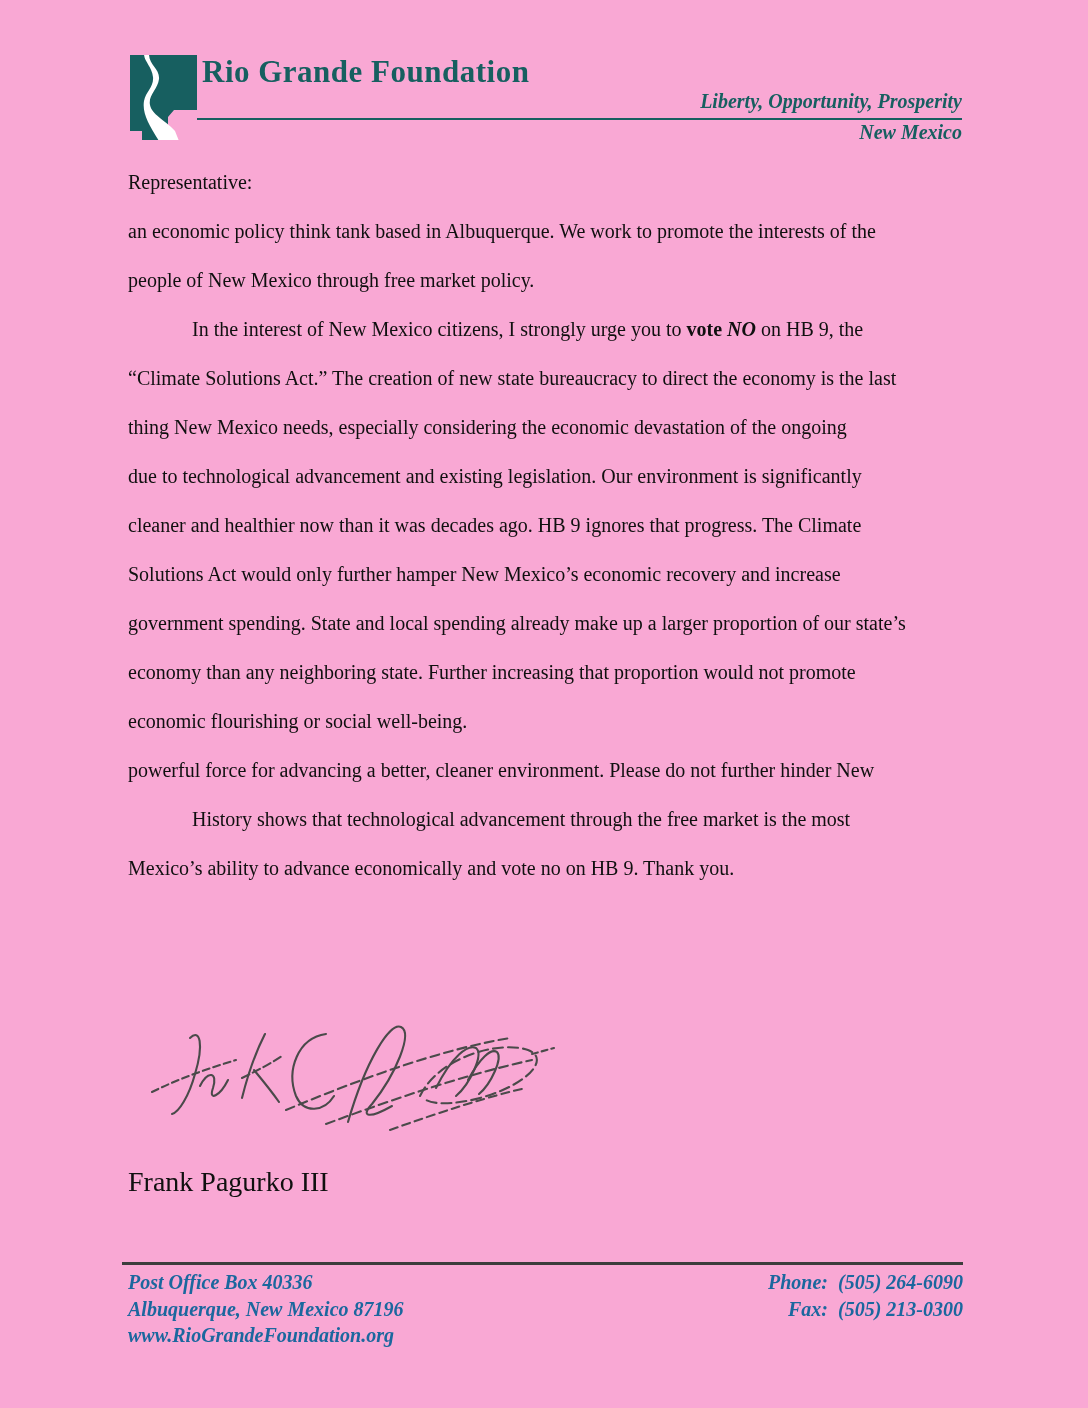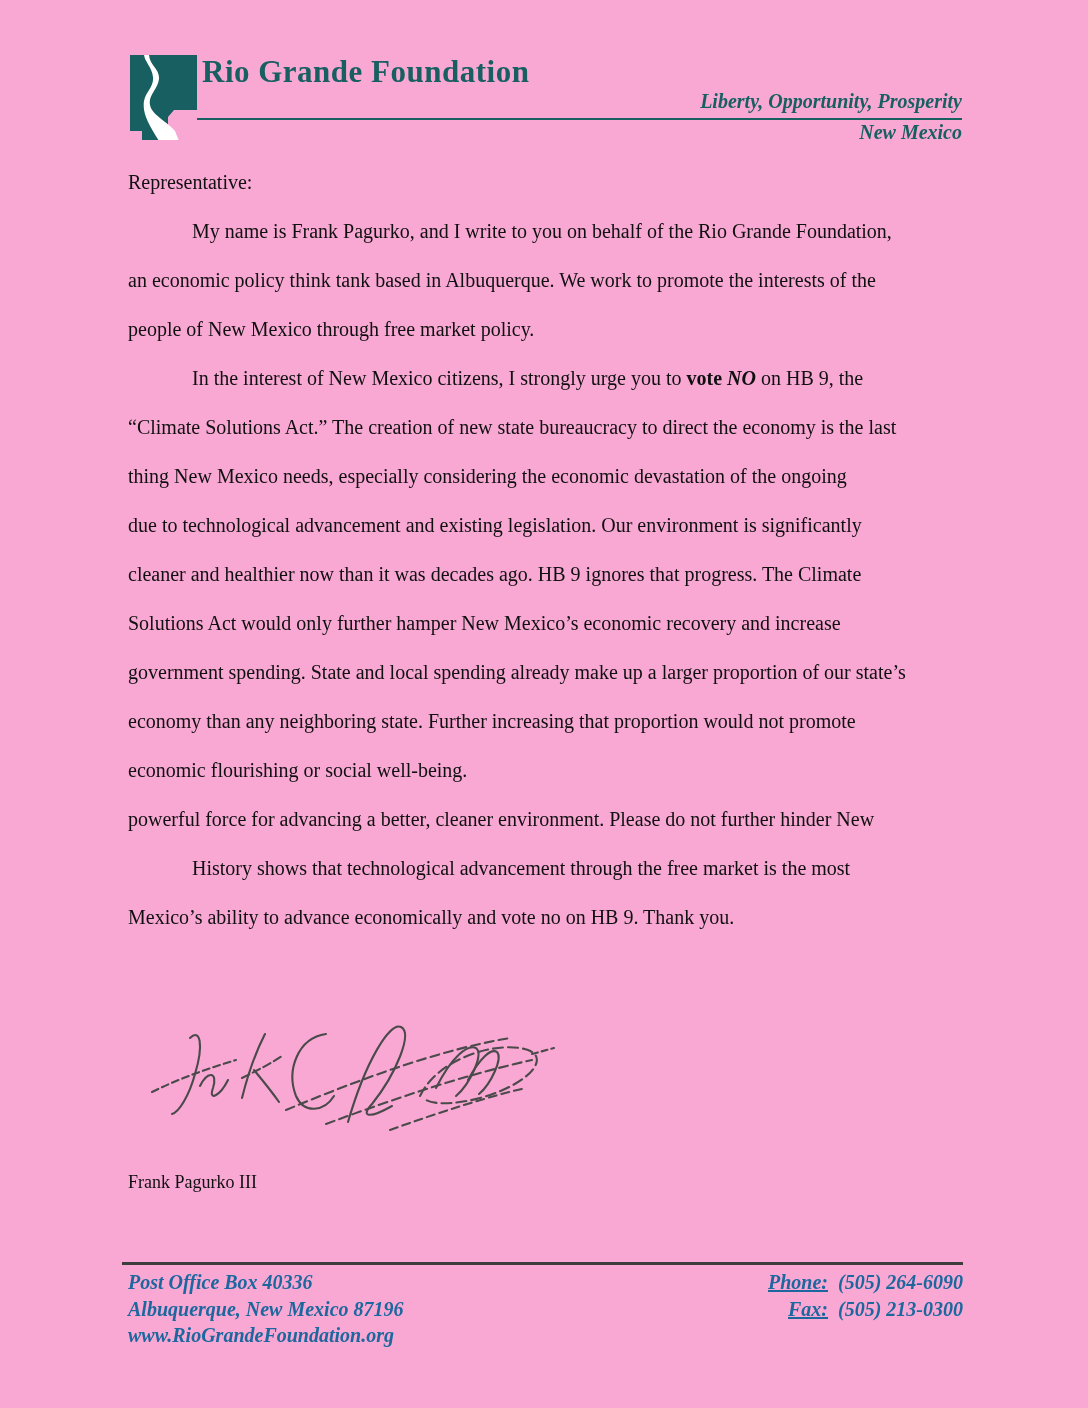"My name is Frank Pagurko," div.letter-line { html: <div><span>My name is Frank Pagurko, and I write to you on behalf of the Rio Grande Foundation,</span></div> -> none }
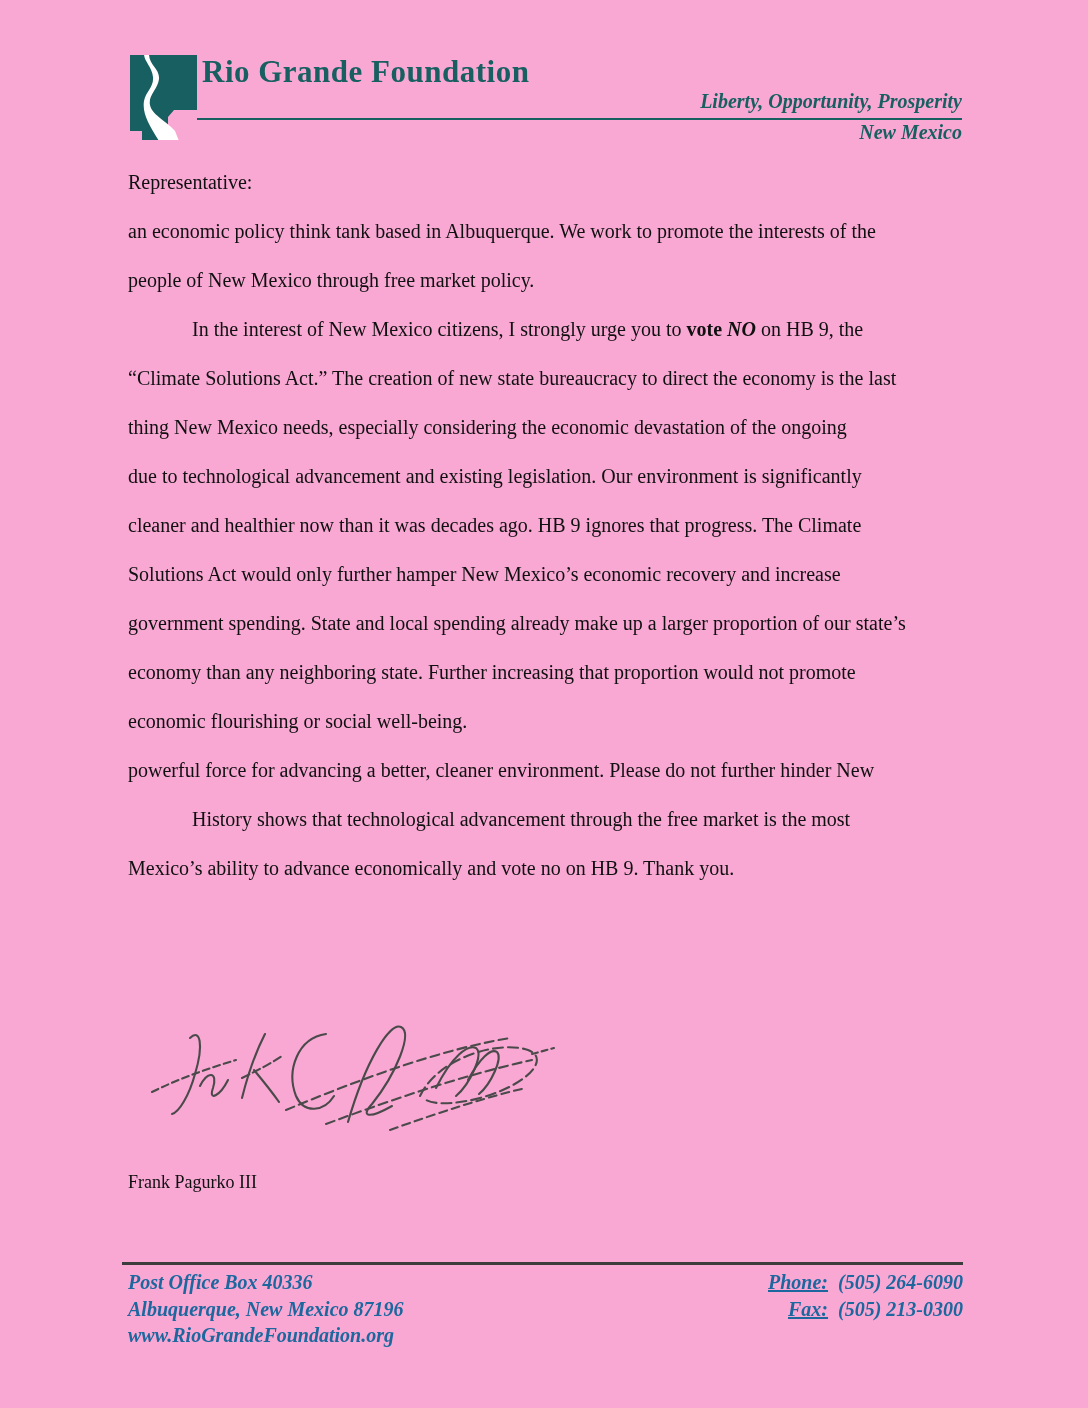"Frank Pagurko III" .typed-name { font-size: 18px -> 28px }
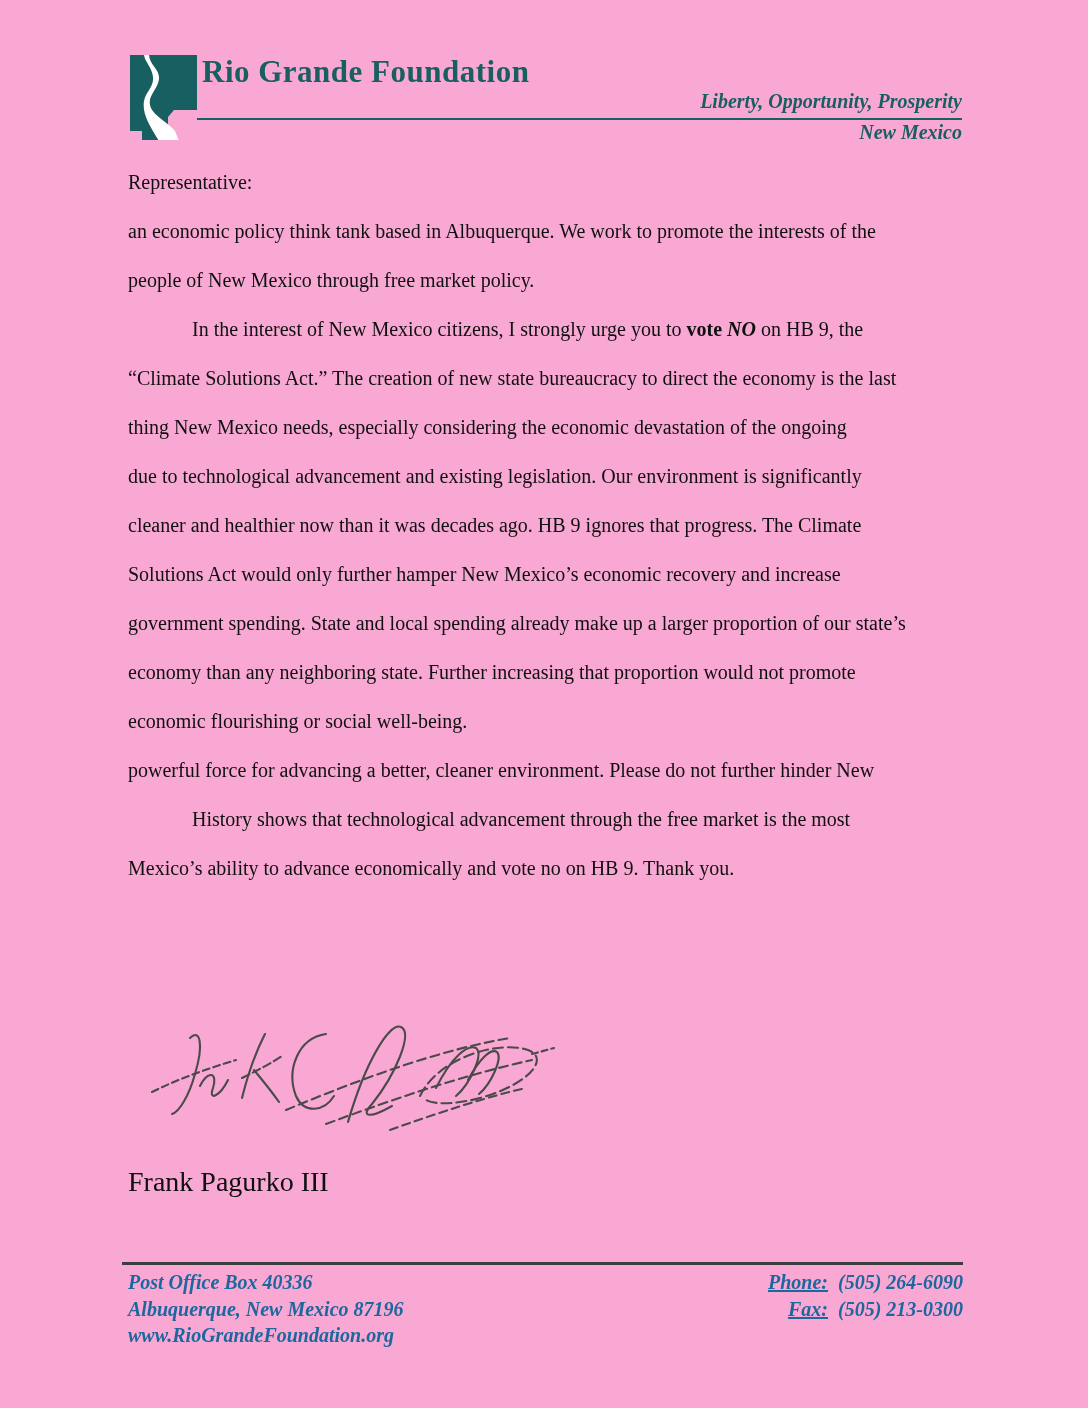"Phone:" .contact-row .label { text-decoration: underline -> none }
